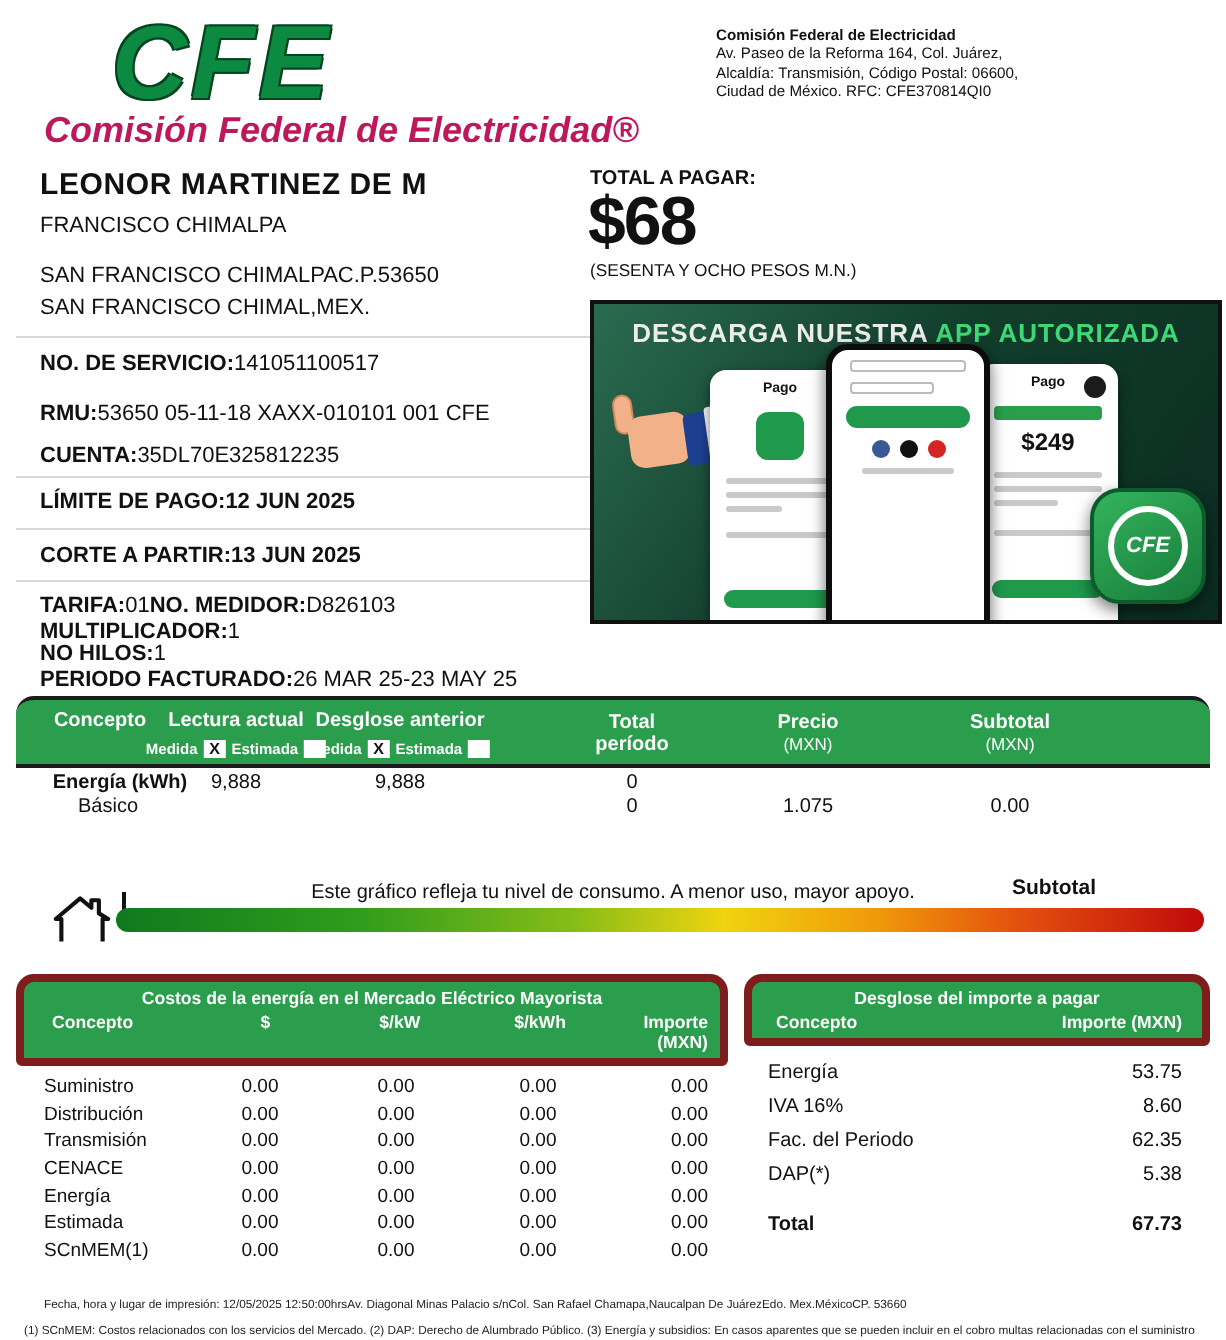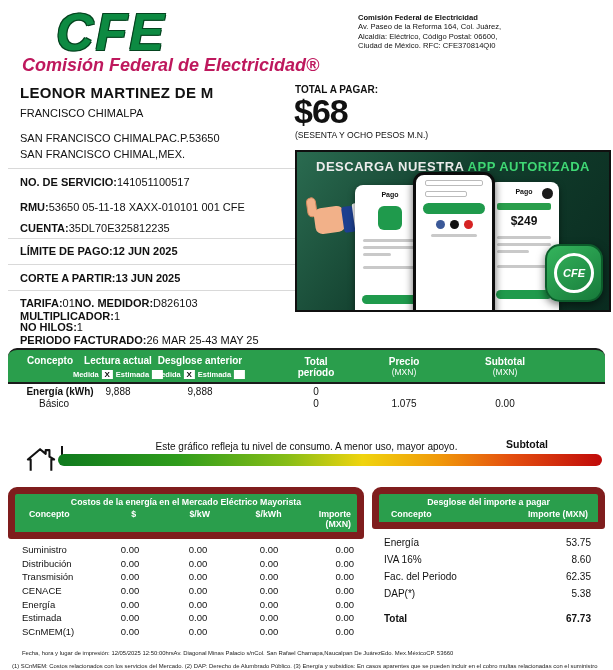"Alcaldía: Eléctrico, Código Postal:" div { text: Eléctrico -> Transmisión }
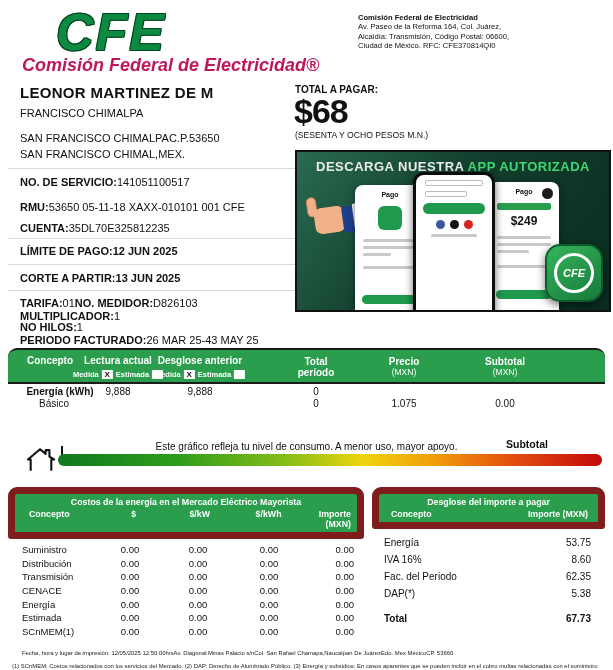"26 MAR 25-43 MAY 25" span { text: 25-43 -> 25-23 }
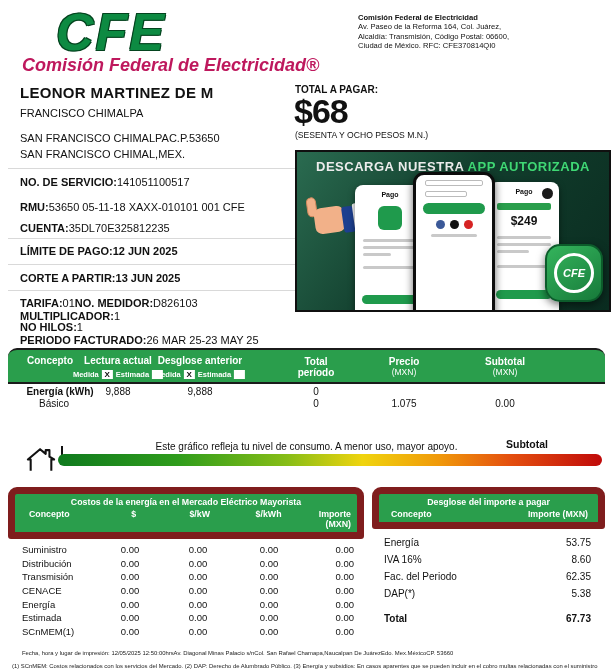"Costos de la energía en" .bt-headblock { border: 7px solid #7f1d1d -> 4px solid #7f1d1d }
